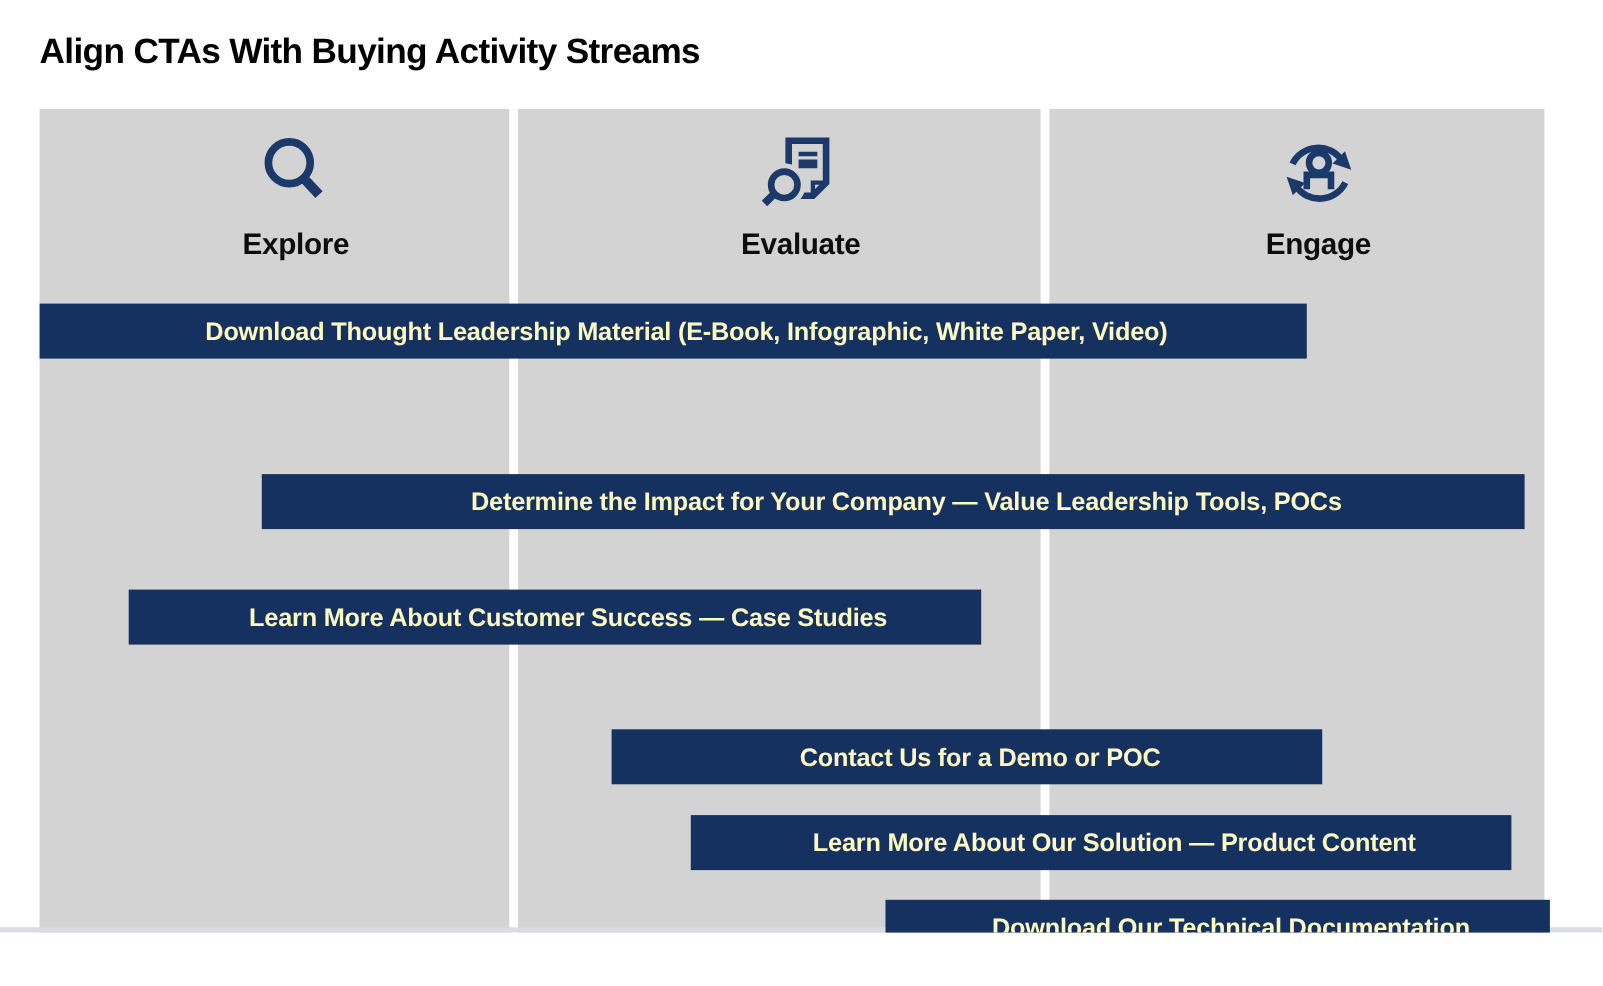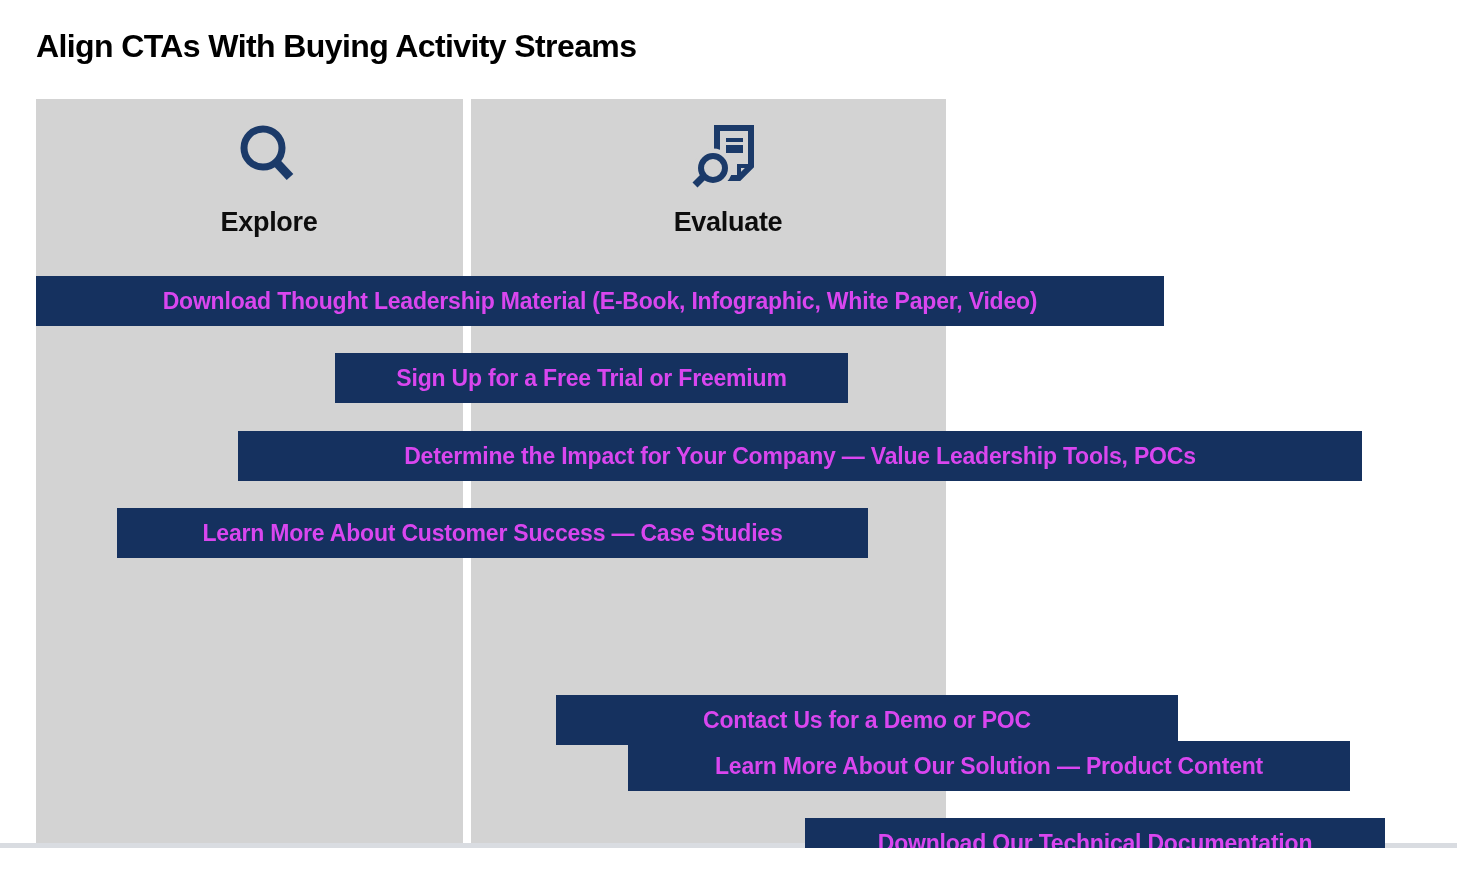"Engage" div.column { html: none -> <div> <div> <div> <svg> <g> <circle></circle> <path></path> <path></path> <path></path> </g> <g> <path></path> <path></path> </g> </svg> </div> <div>Engage</div> </div> </div> }
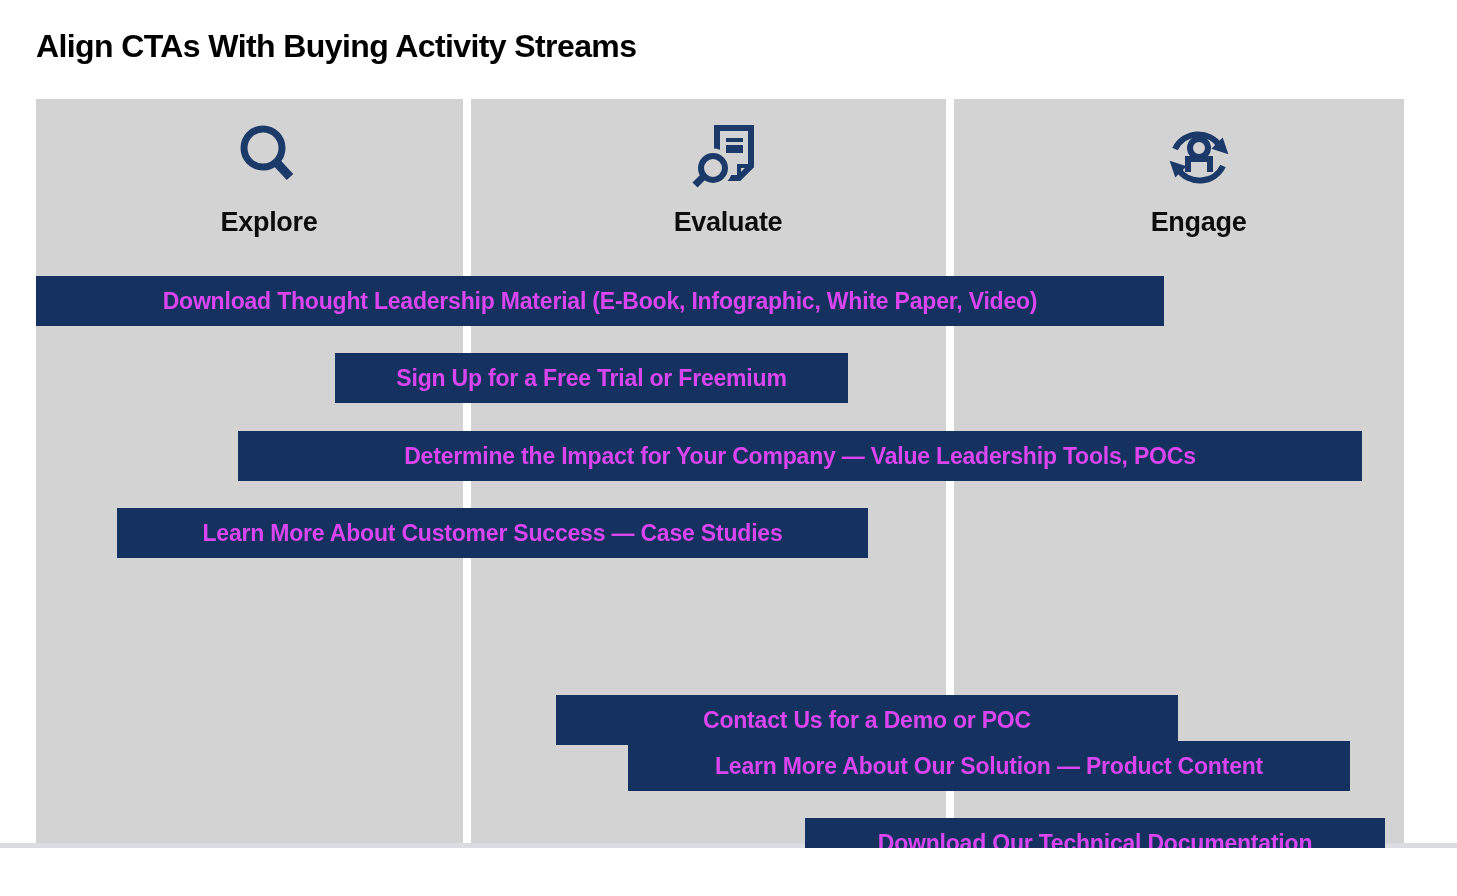"Download Thought Leadership Material" .cta-bar { color: #d946ef -> #fef9c3; padding-left: none -> 24px }
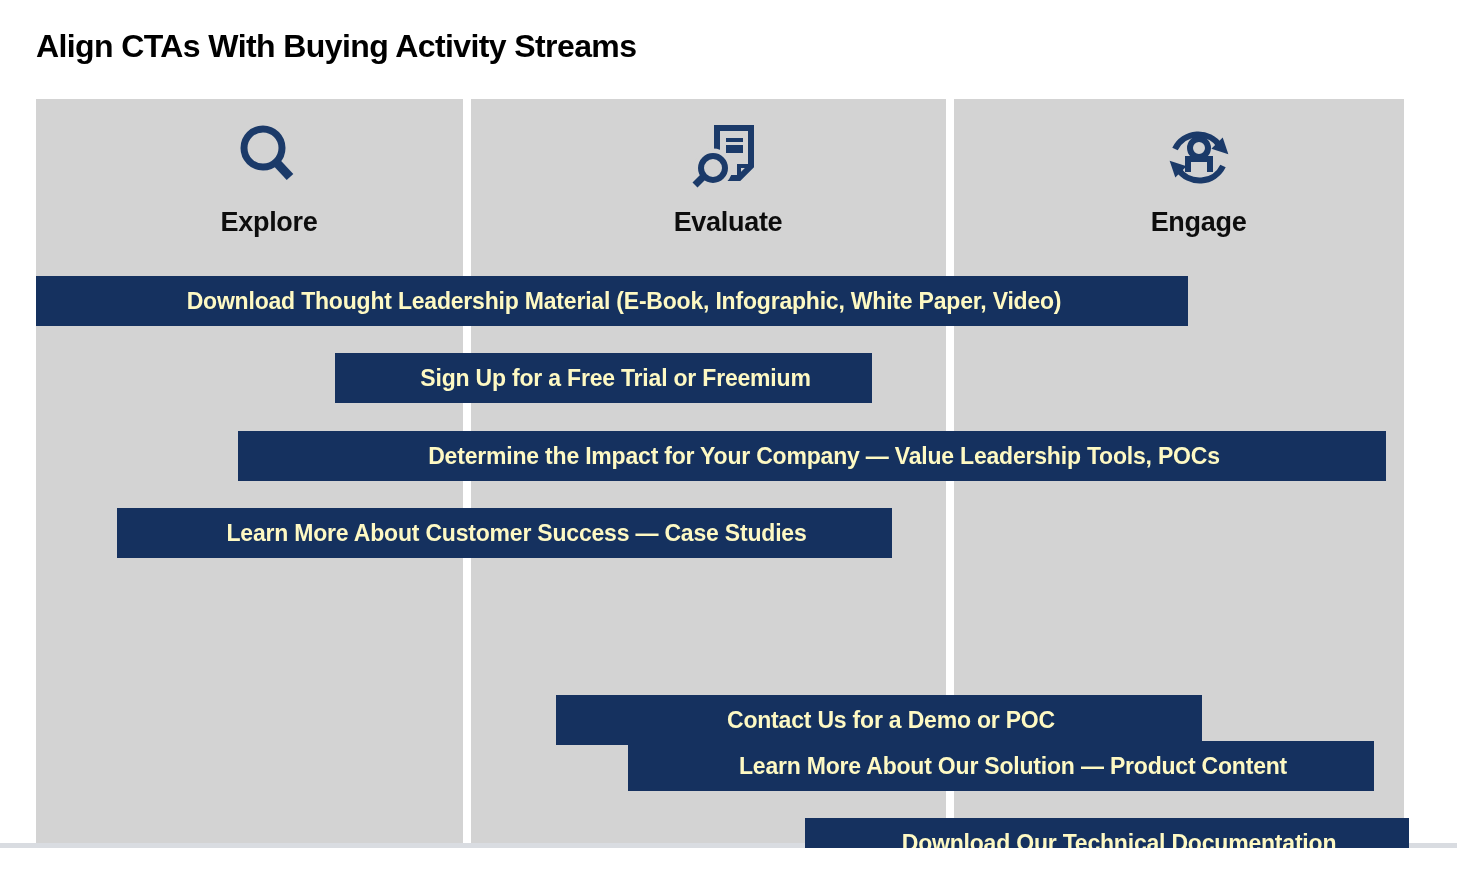"Sign Up for a Free" div.cta-bar { html: <div>Sign Up for a Free Trial or Freemium</div> -> none }
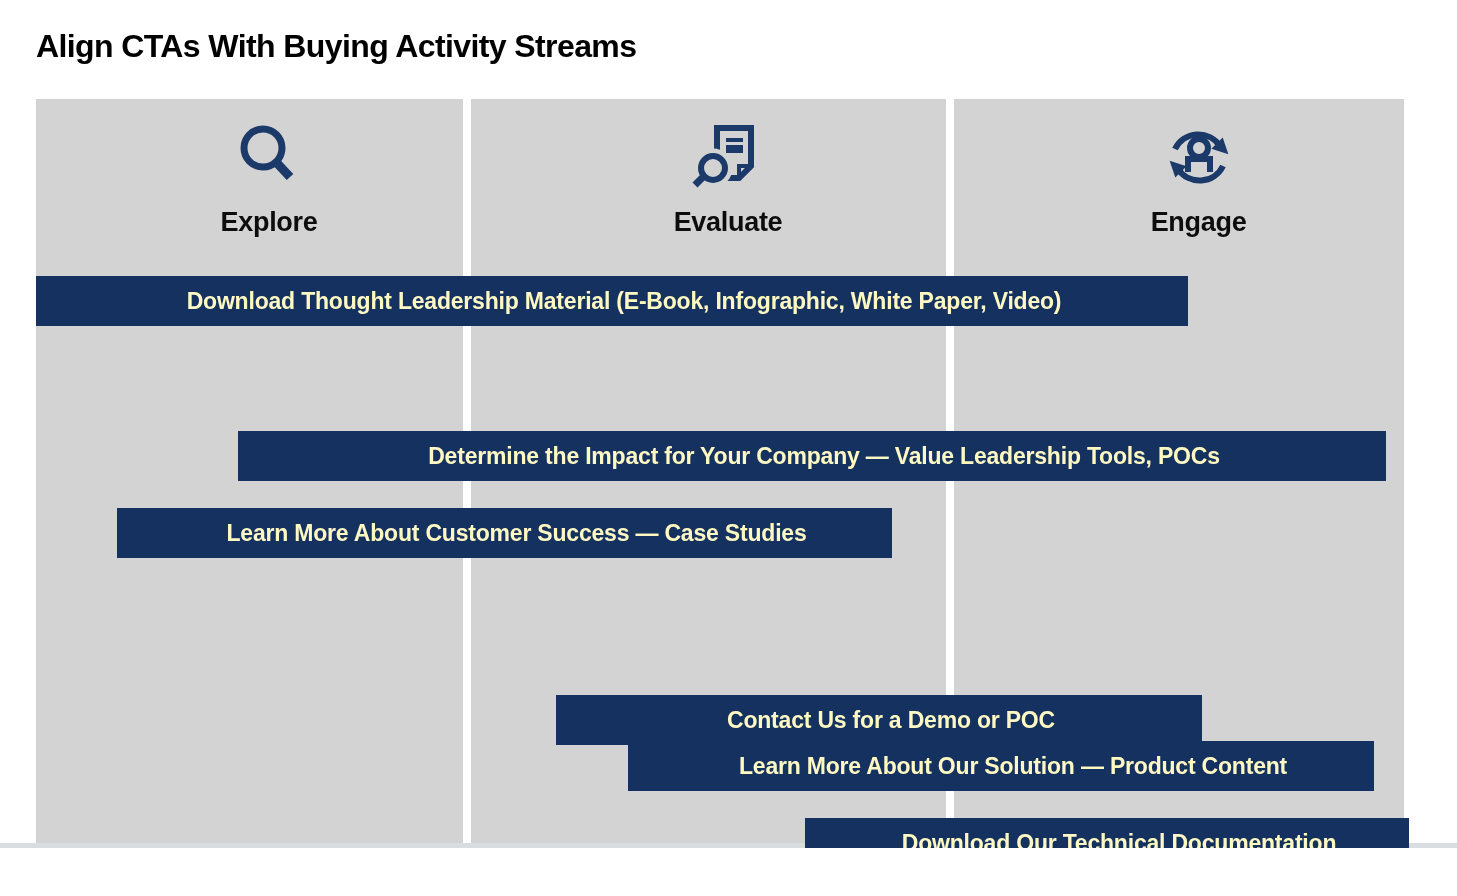"Learn More About Customer Success" div.cta-bar { top: 508px -> 536px }
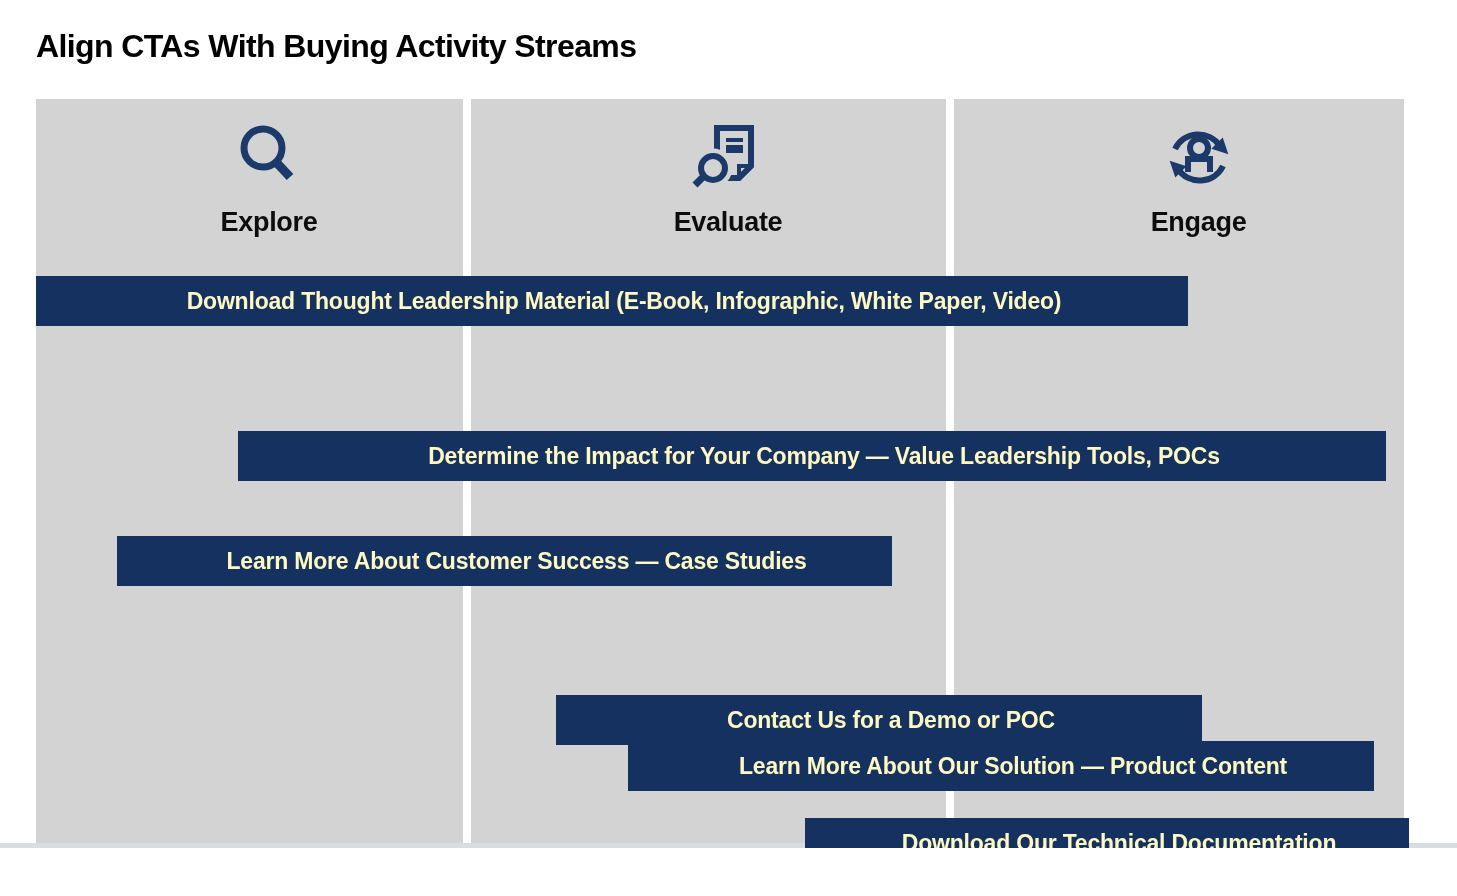"Contact Us for a Demo" div.cta-bar { top: 695px -> 663px }
